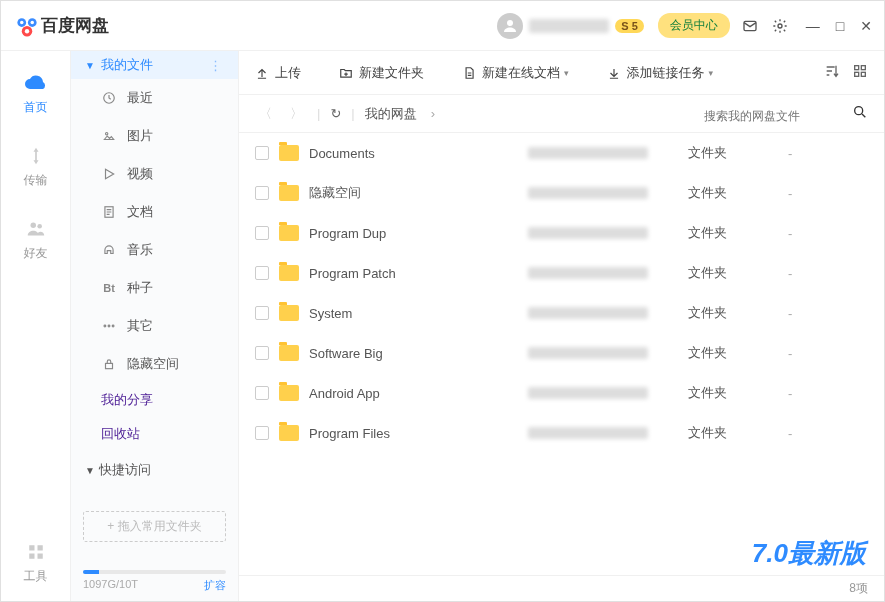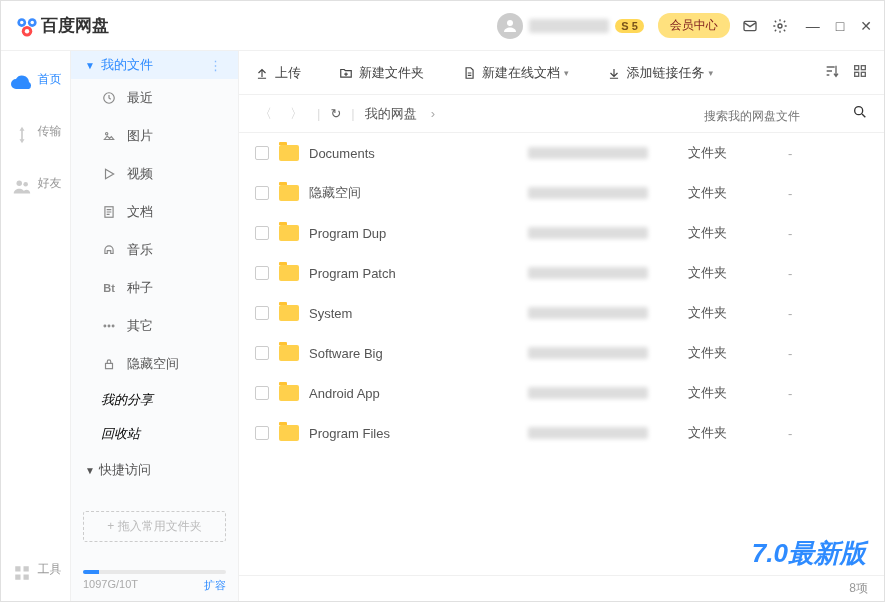"会员中心" .vip-btn { color: #7f1d1d -> #15803d }
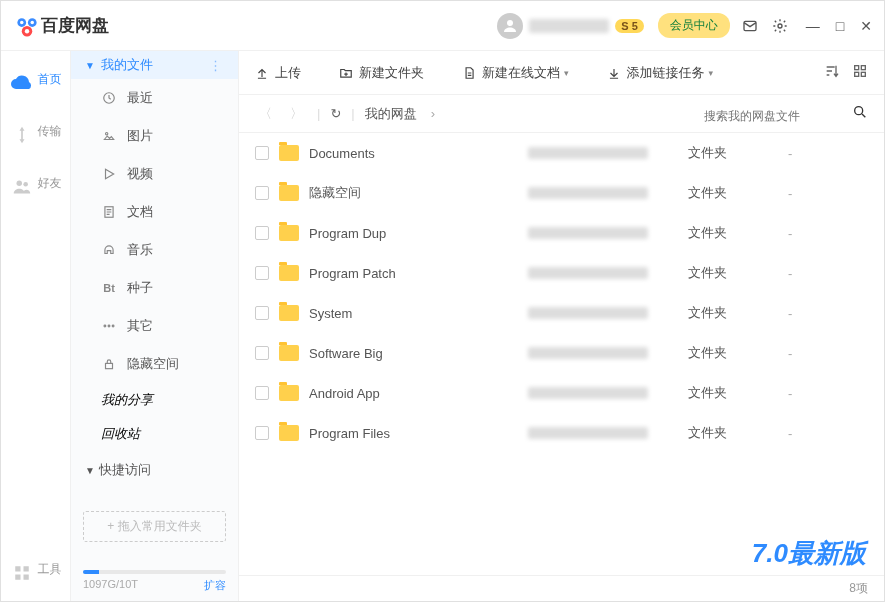"首页" .rail-item { align-items: flex-start -> flex-end; flex-direction: none -> column }
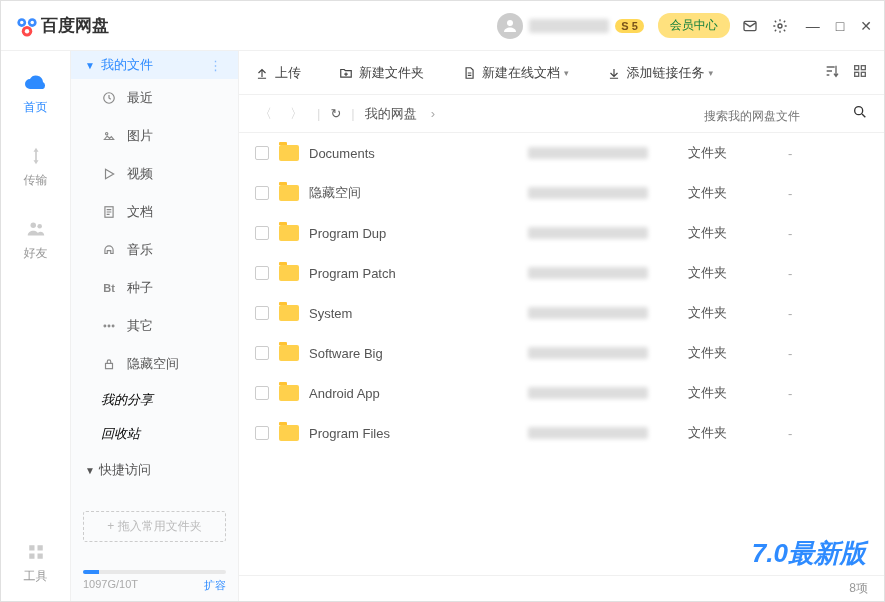"我的分享" .sb-section { color: #000000 -> #4c1d95; font-style: italic -> none }
